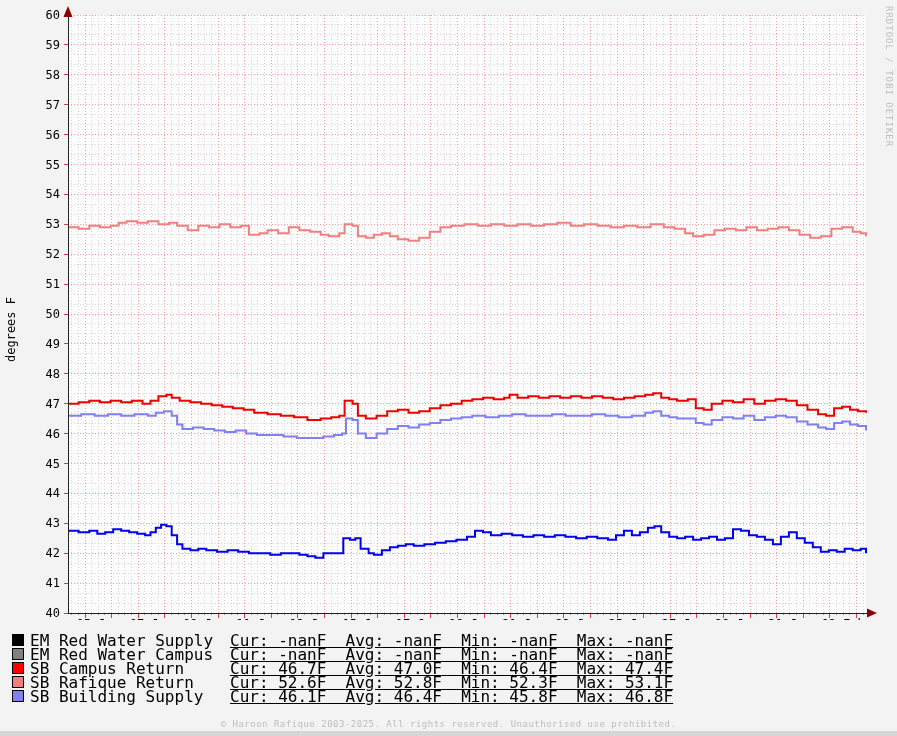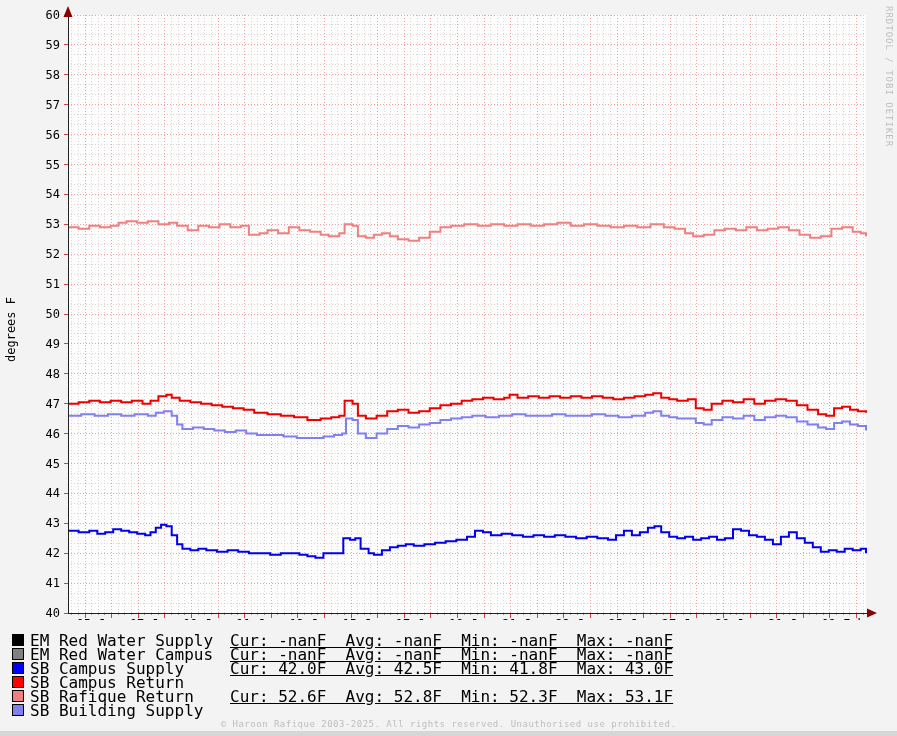"SB Campus Supply" div.lrow { html: <div> <span></span> <span>SB Campus Supply</span> <span>Cur: 42.0F Avg: 42.5F Min: 41.8F Max: 43.0F</span> </div> -> none }
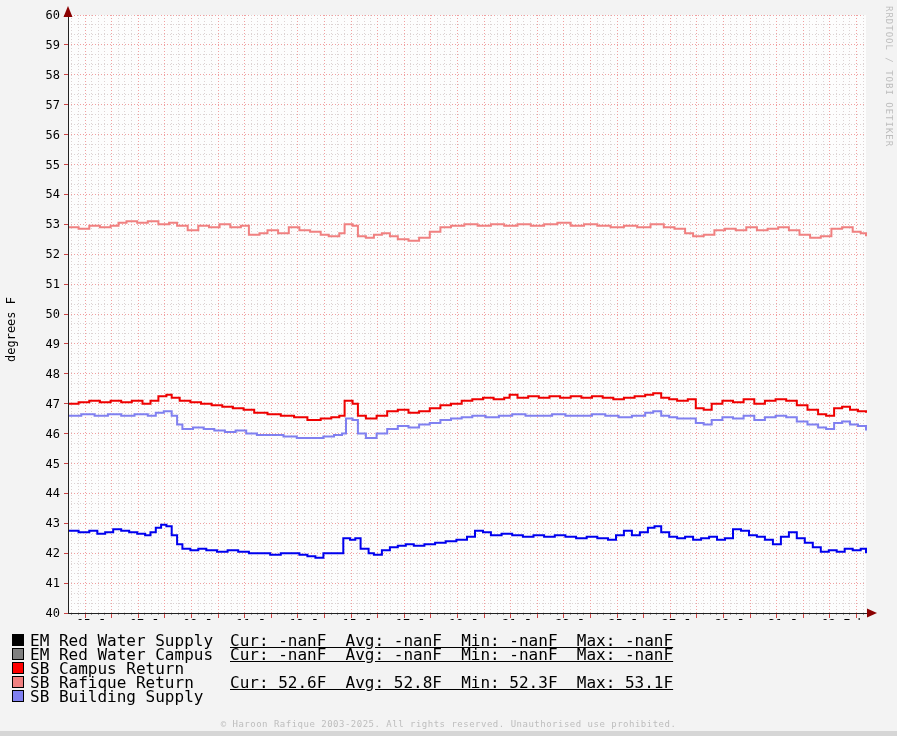"Cur: 46.7F Avg: 47.0F Min:" span.lstats { html: none -> <span>Cur: 46.7F Avg: 47.0F Min: 46.4F Max: 47.4F</span> }
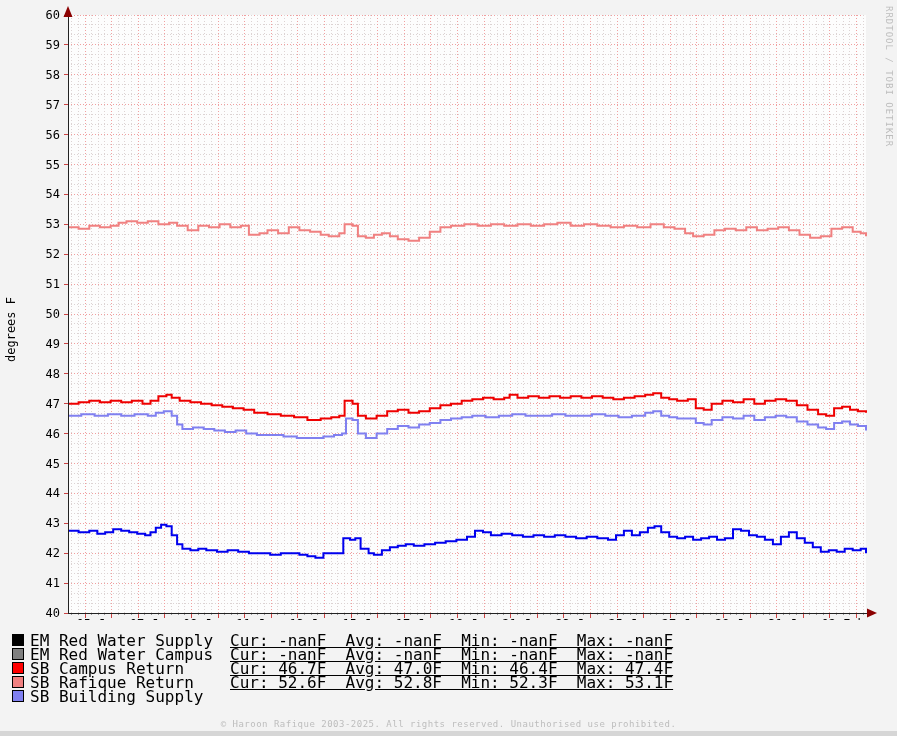"Cur: 46.1F Avg: 46.4F Min:" span.lstats { html: none -> <span>Cur: 46.1F Avg: 46.4F Min: 45.8F Max: 46.8F</span> }
